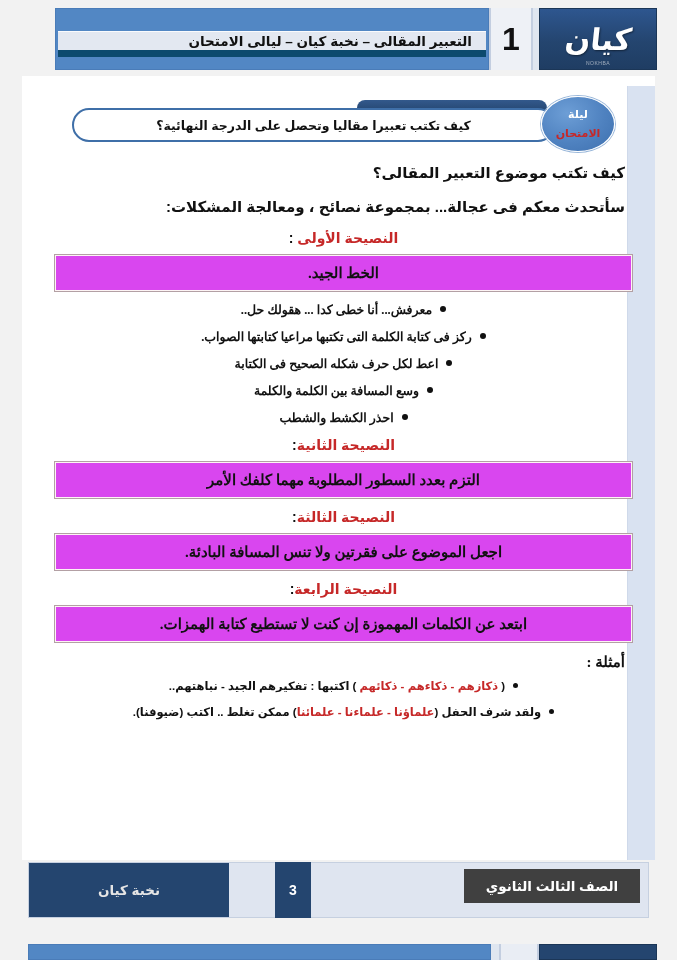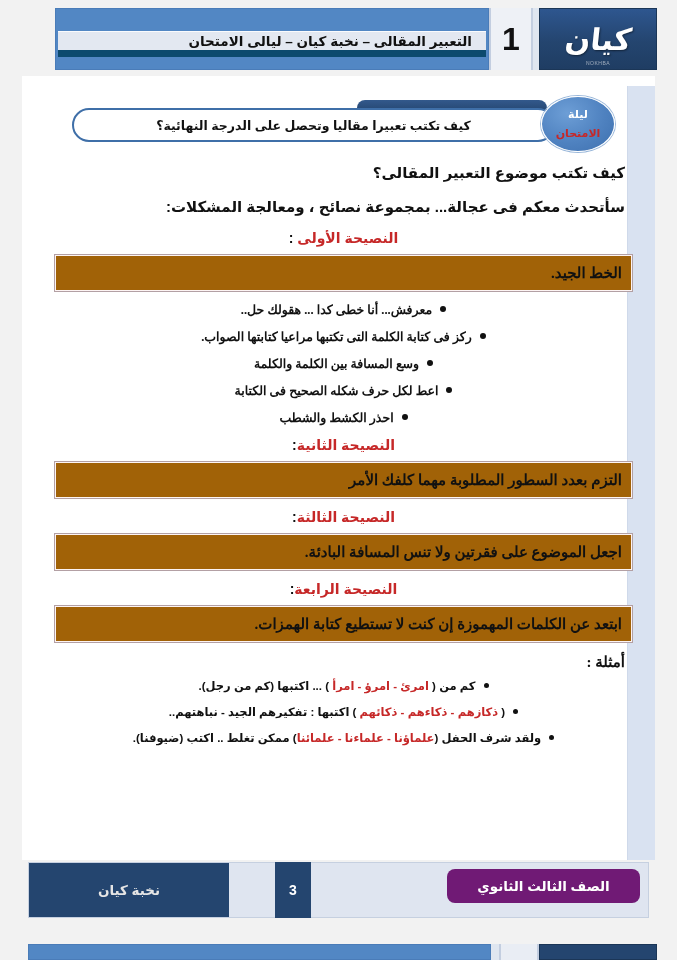"الخط الجيد." .pink-box { background: #a16207 -> #d946ef; text-align: right -> center }
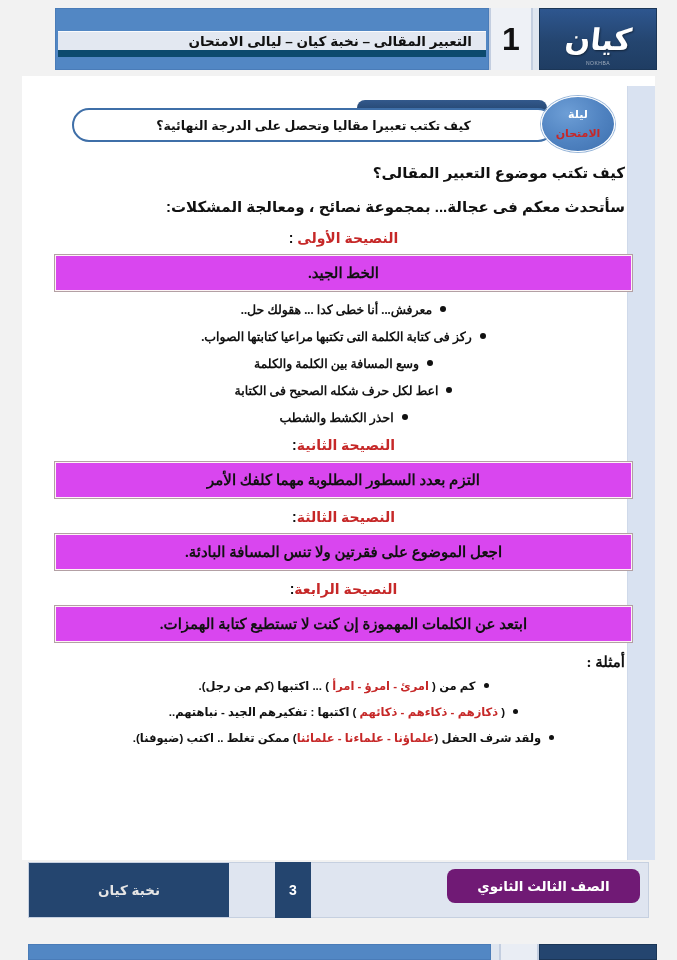"وسع المسافة بين الكلمة والكلمة" li { order: before "اعط لكل حرف شكله الصحيح" -> after "اعط لكل حرف شكله الصحيح" }
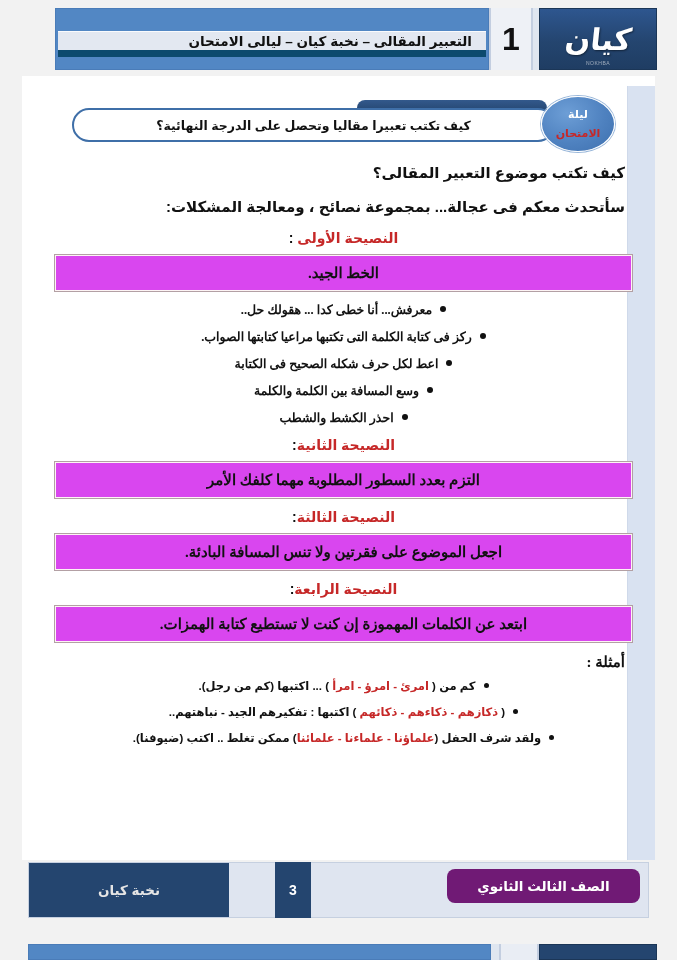"كم من ( امرئ -" li { html: <li> <span></span> <span><span>كم من ( </span><span>امرئ - امرؤ - امرأ</span><span> ) ... اكتبها (كم من رجل).</span></span> </li> -> none }
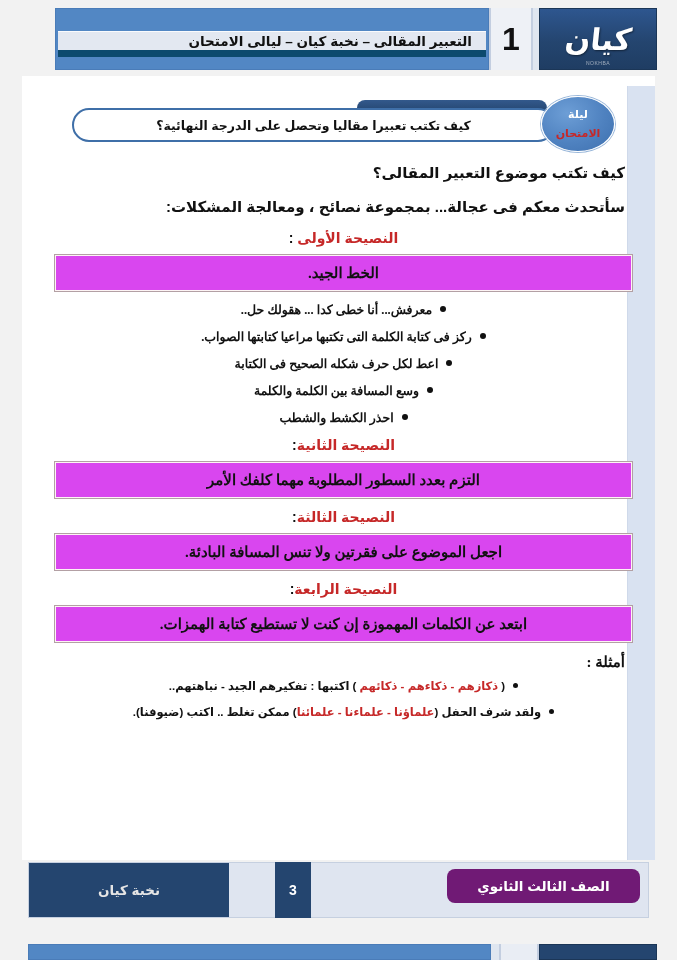"الصف الثالث الثانوي" .f-left { background: #701a75 -> #404040; border-radius: 8px -> none; width: 193px -> 176px }
